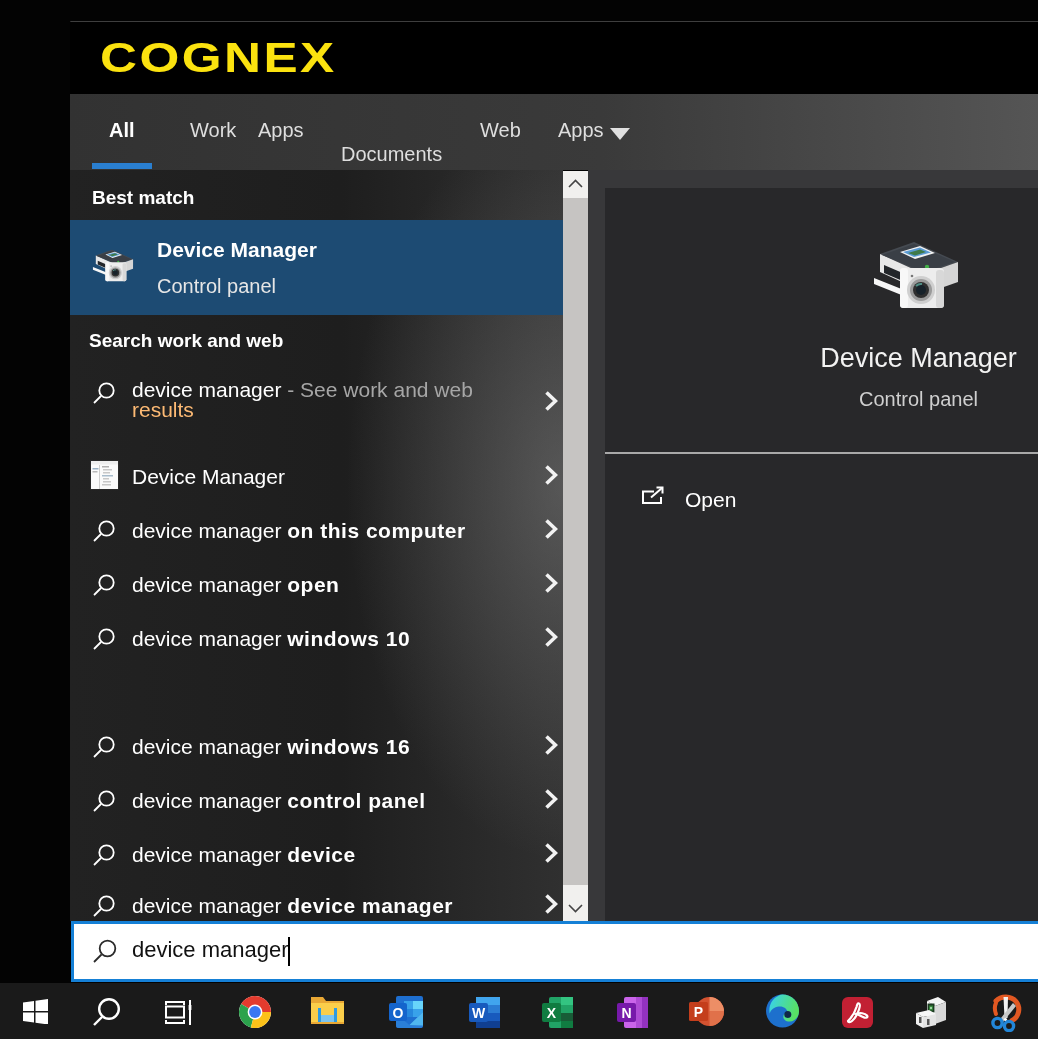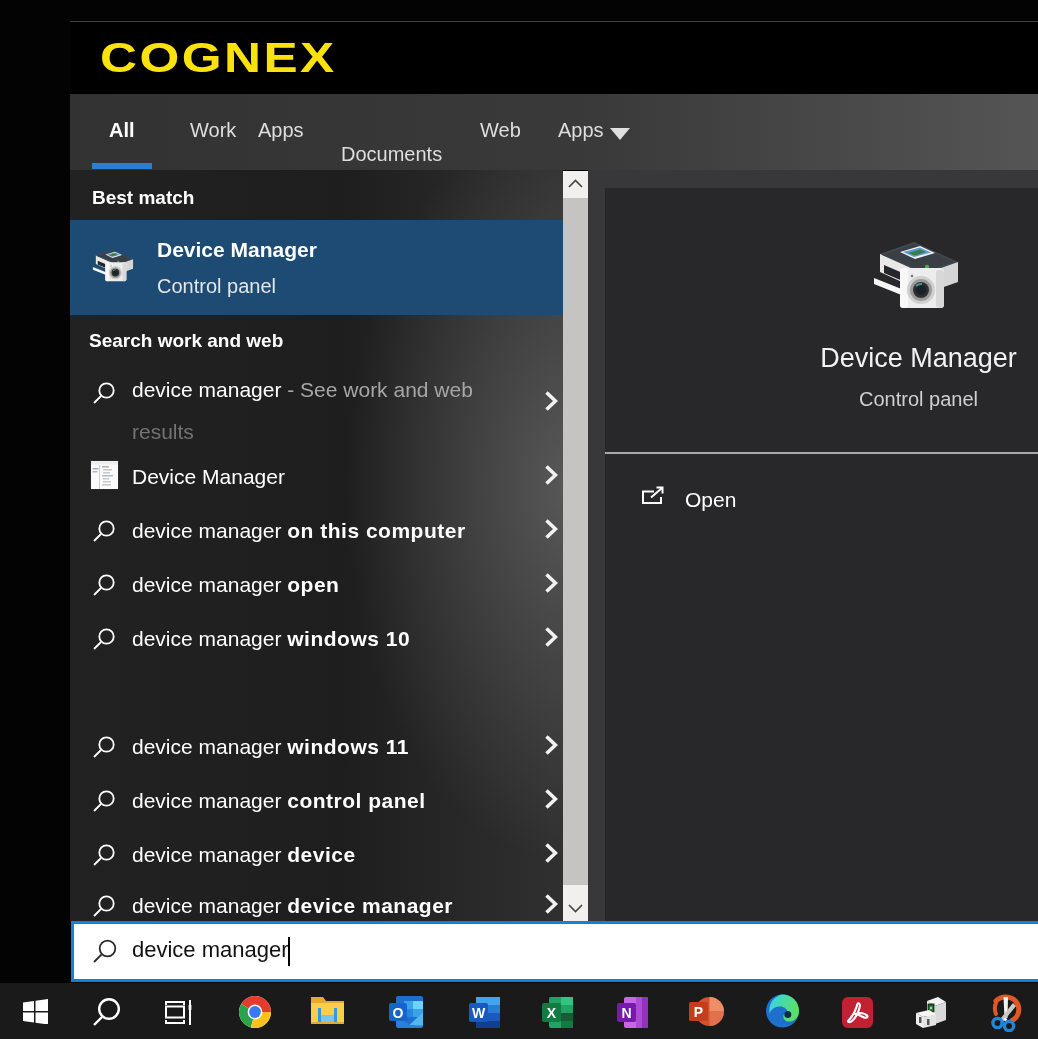"results" div.abs { color: #737373 -> #fdba74; top: 55px -> 33px }
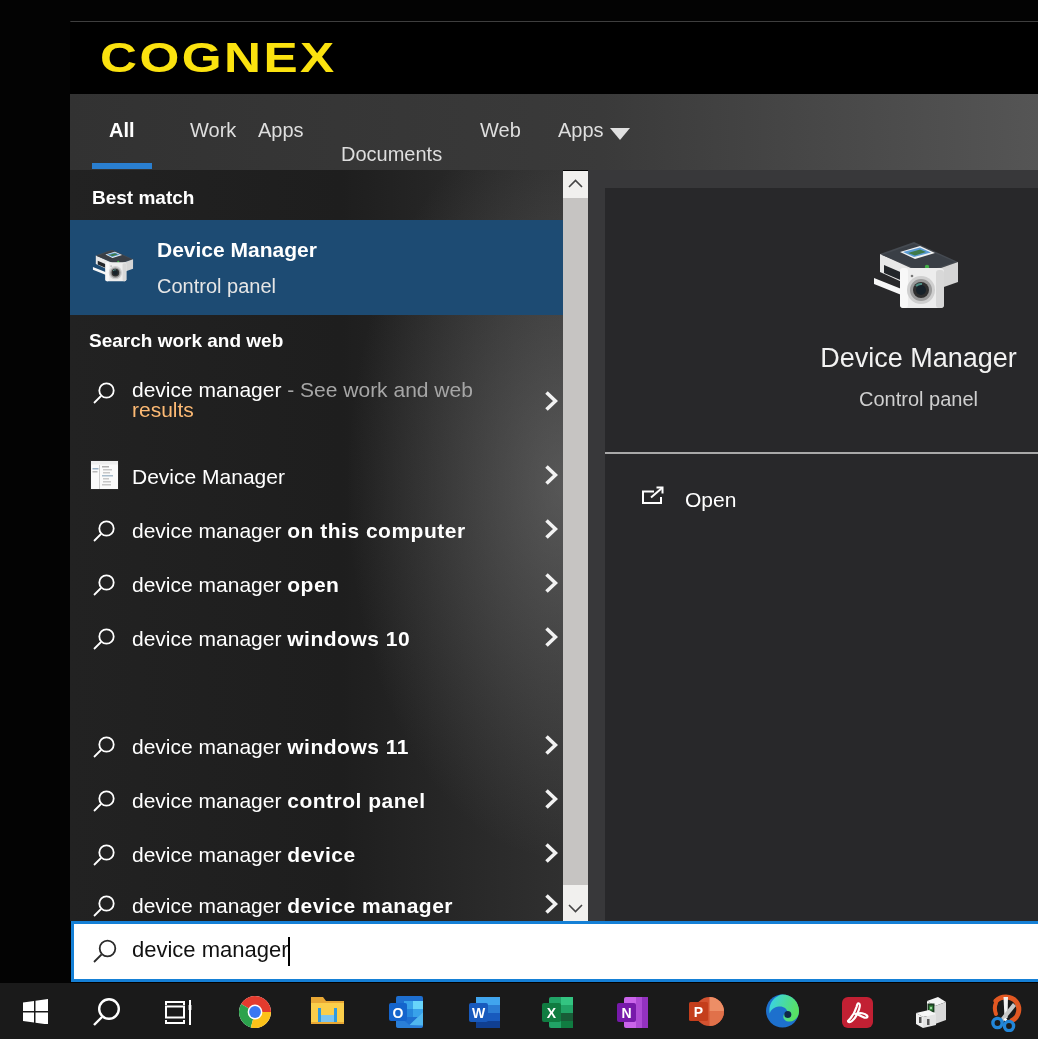"windows 11" span.b { text: 11 -> 16 }
